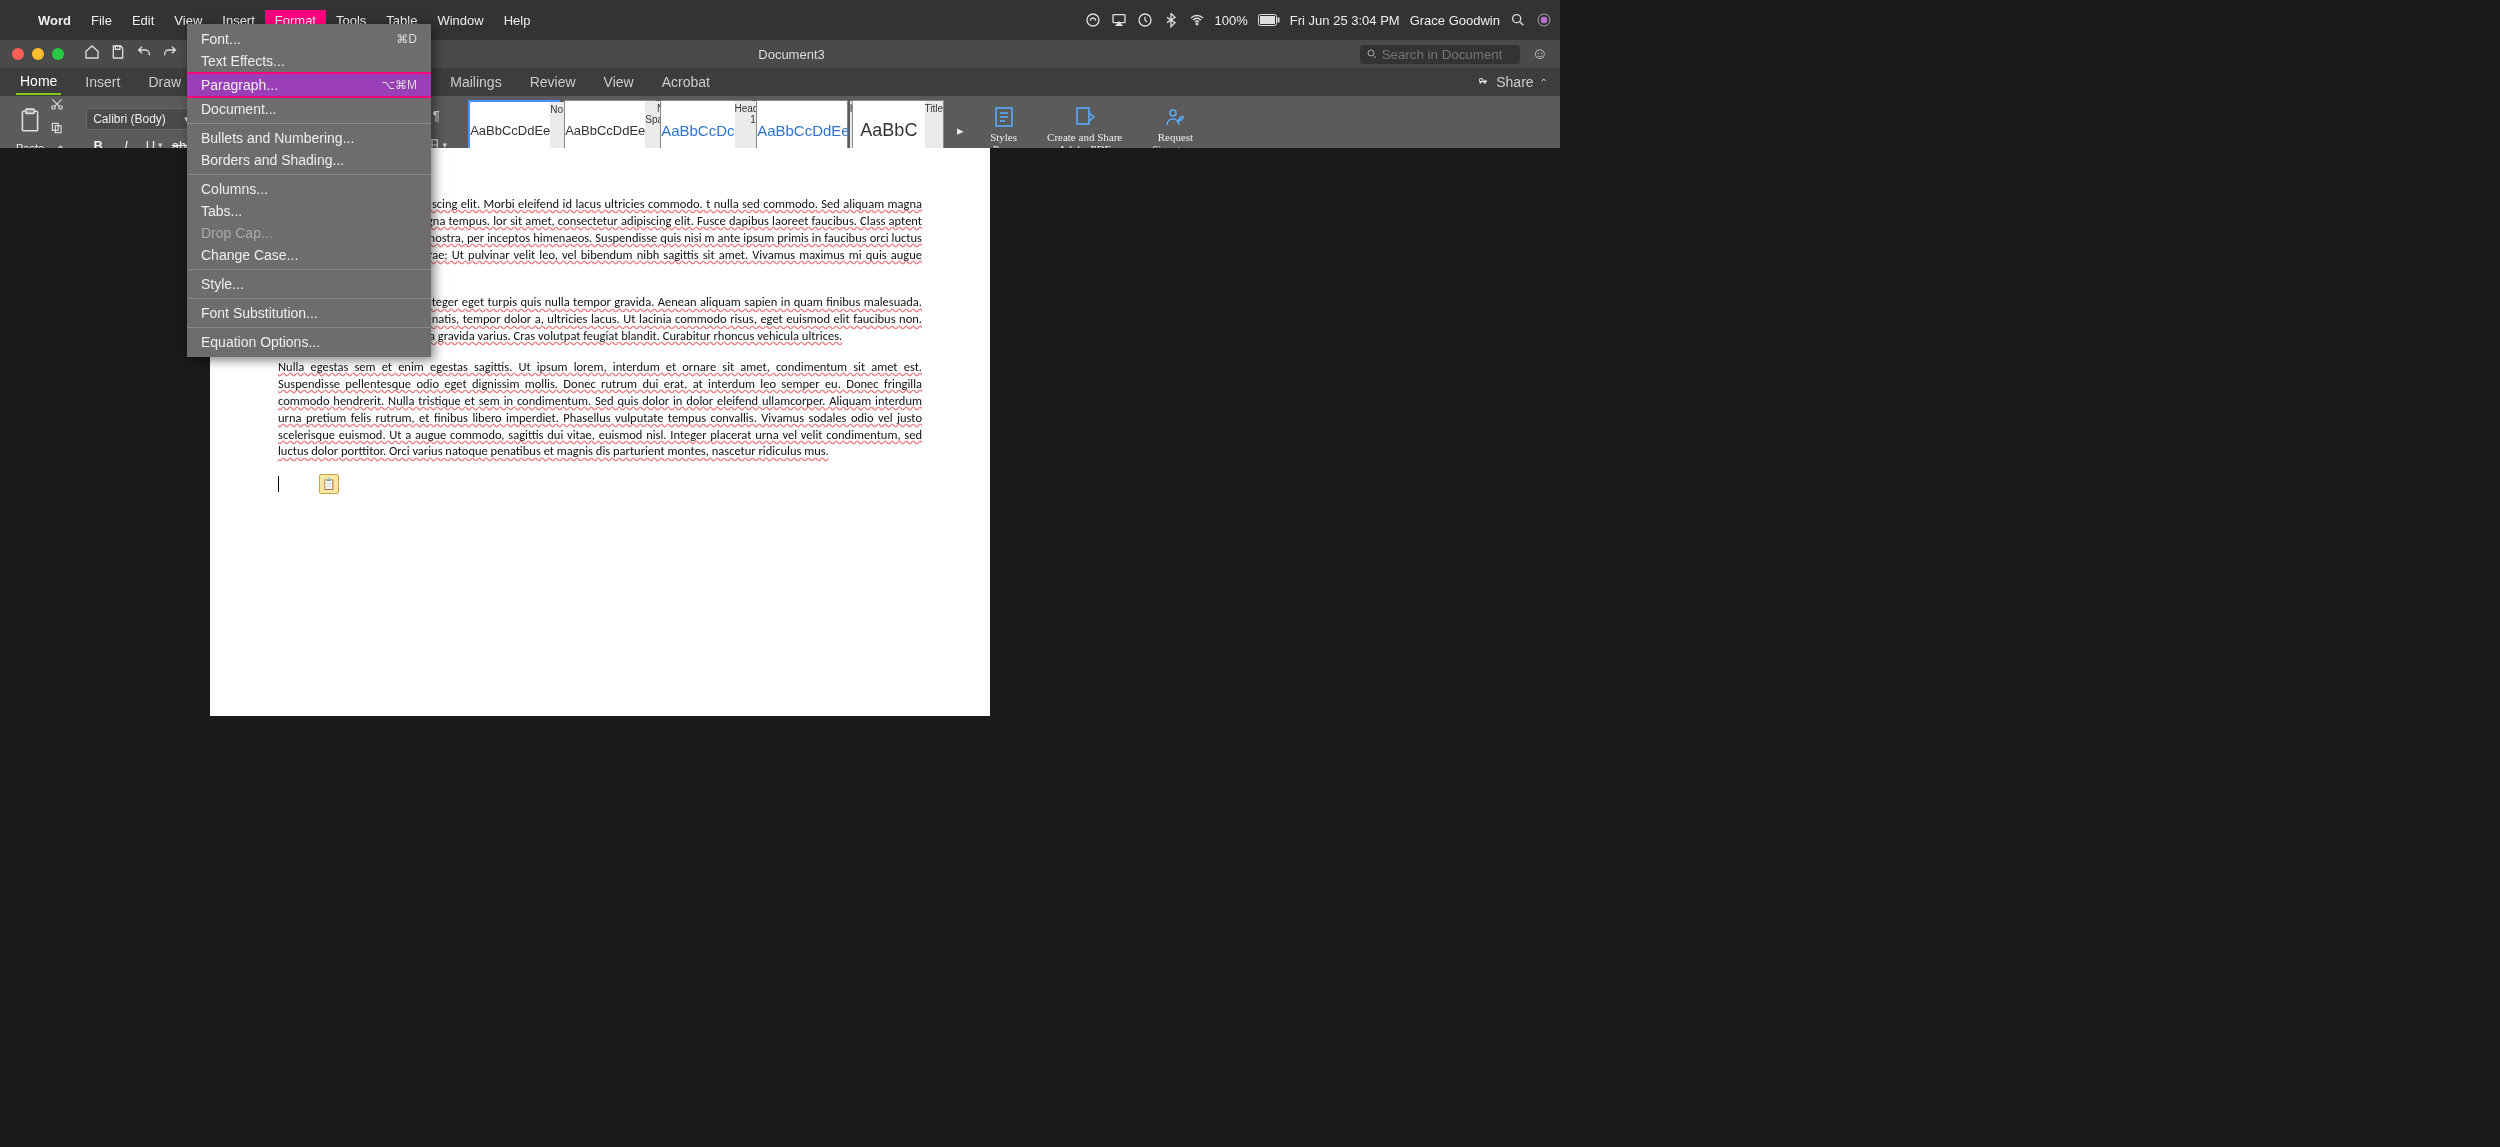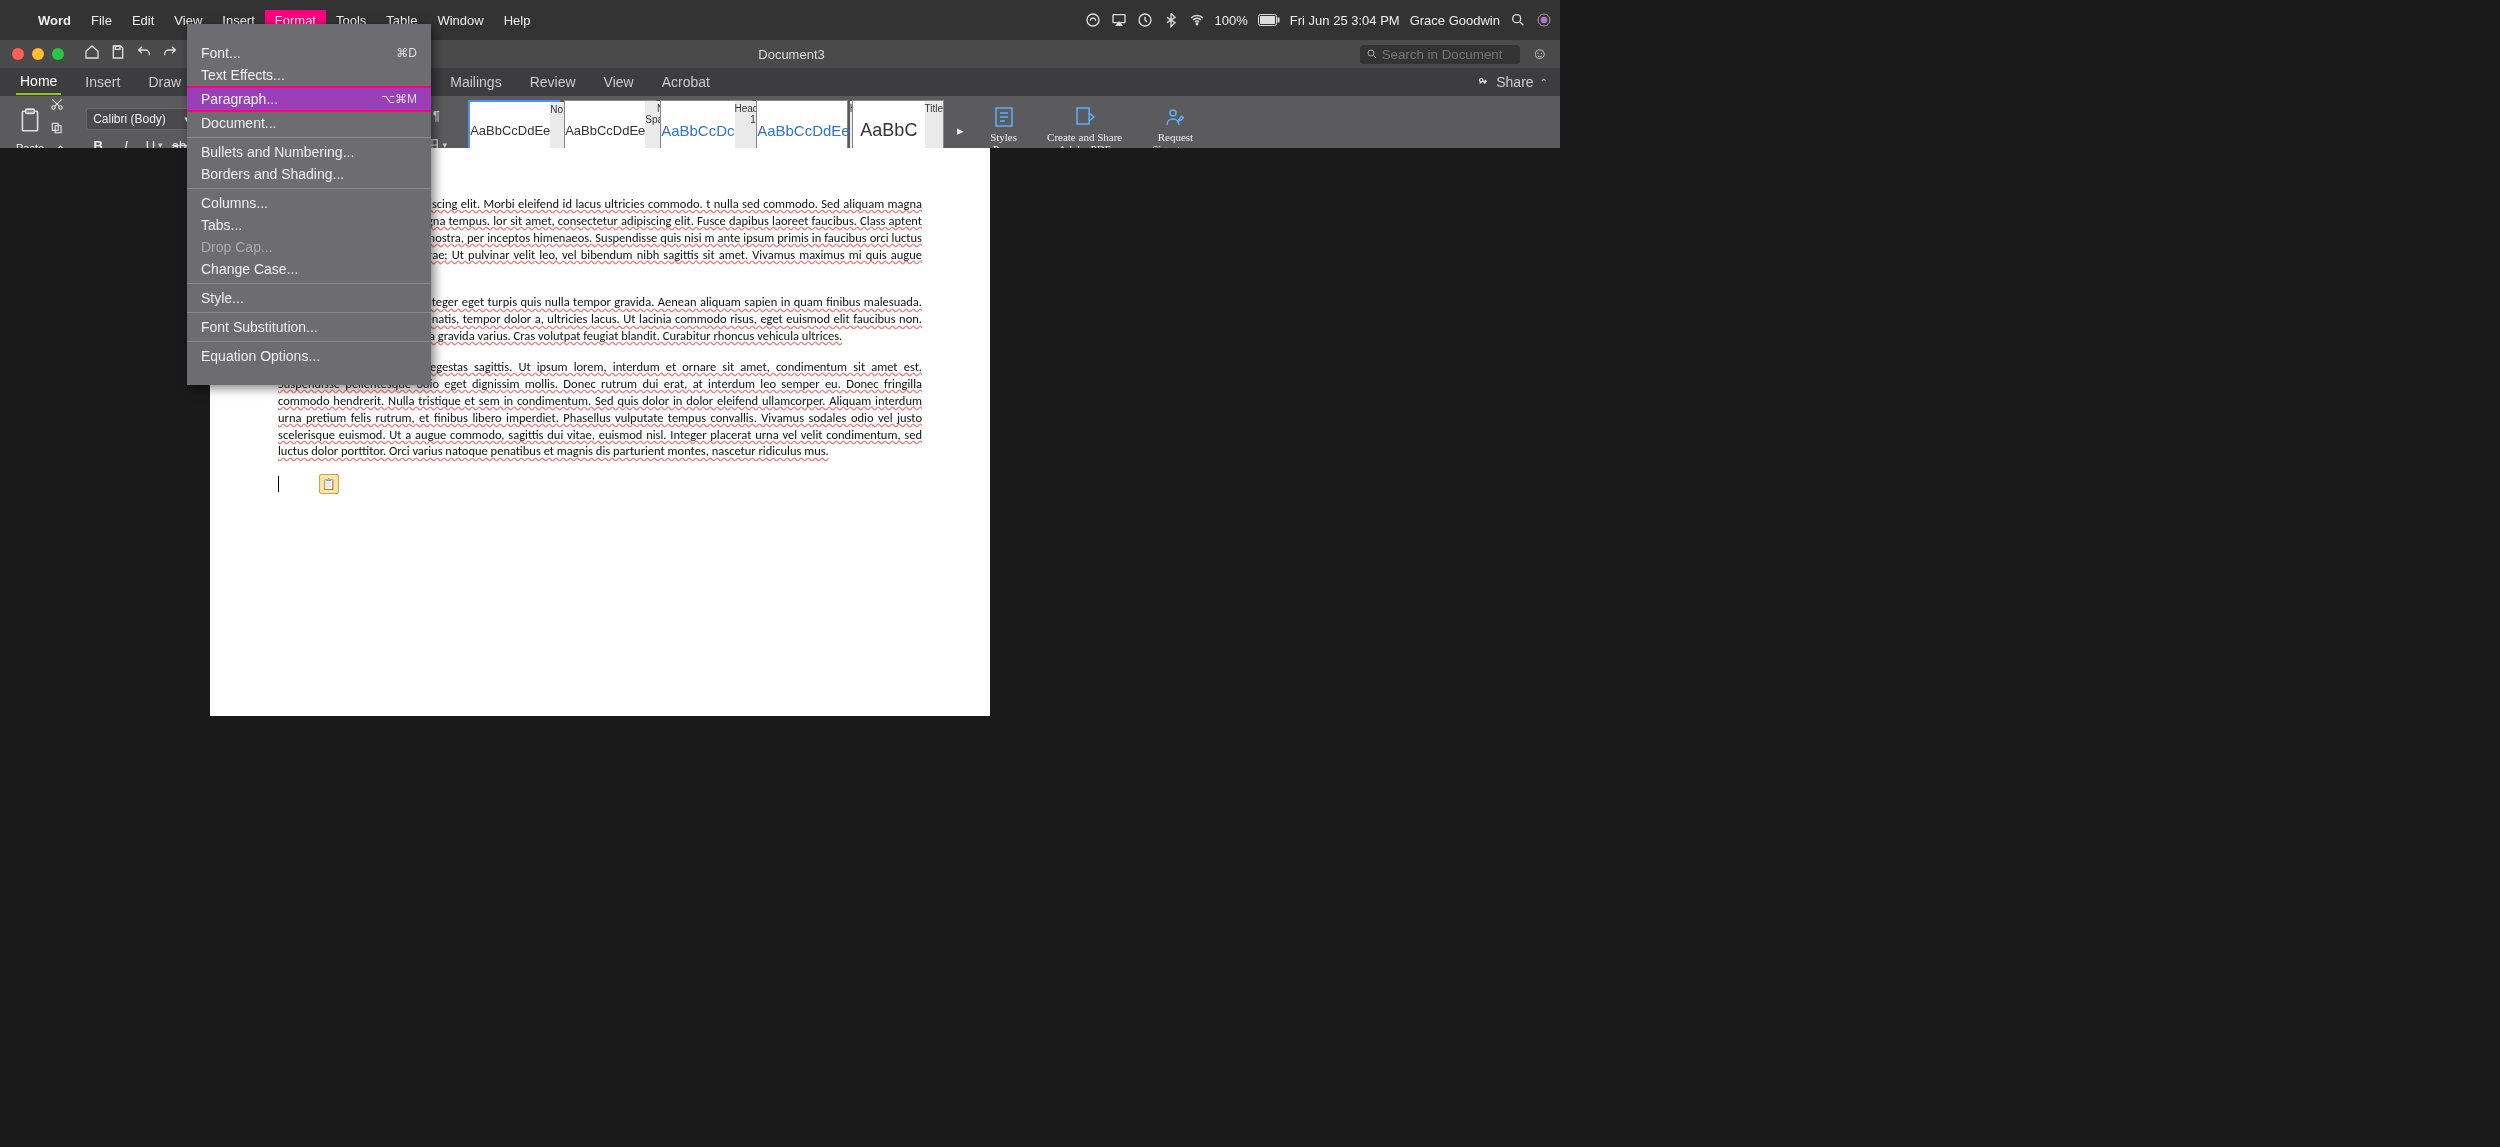"Font..." .dropdown { padding: 18px 0 -> 4px 0 }
